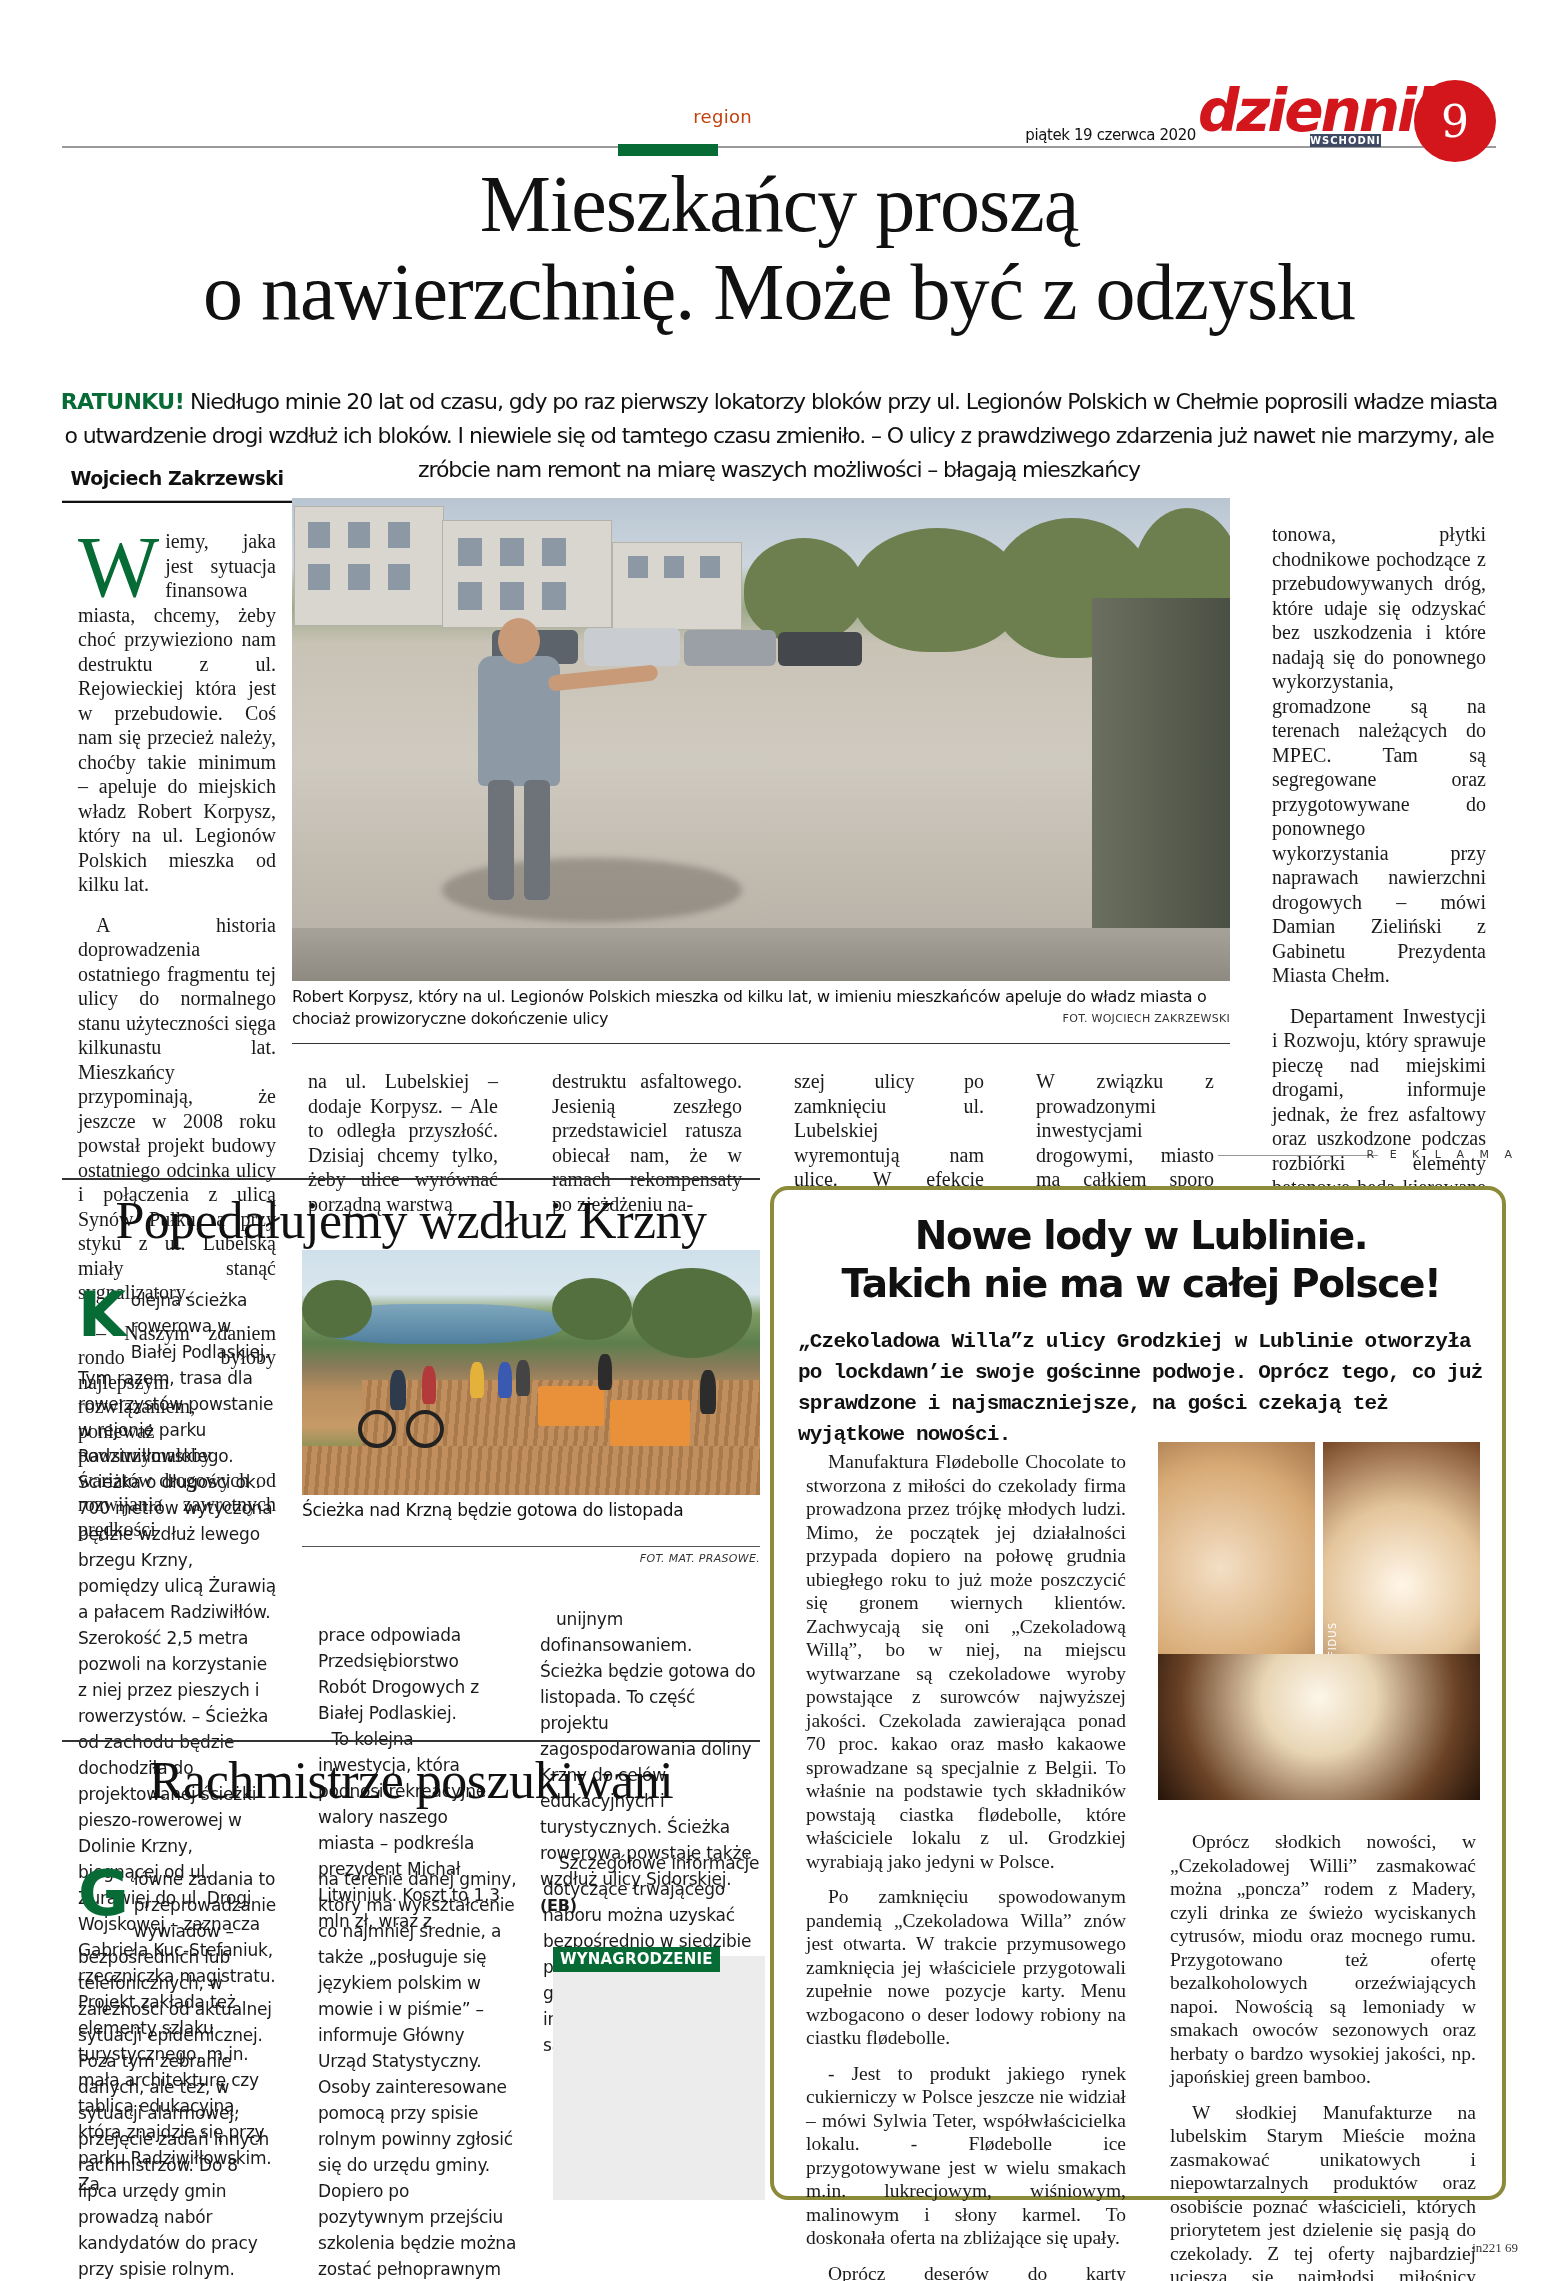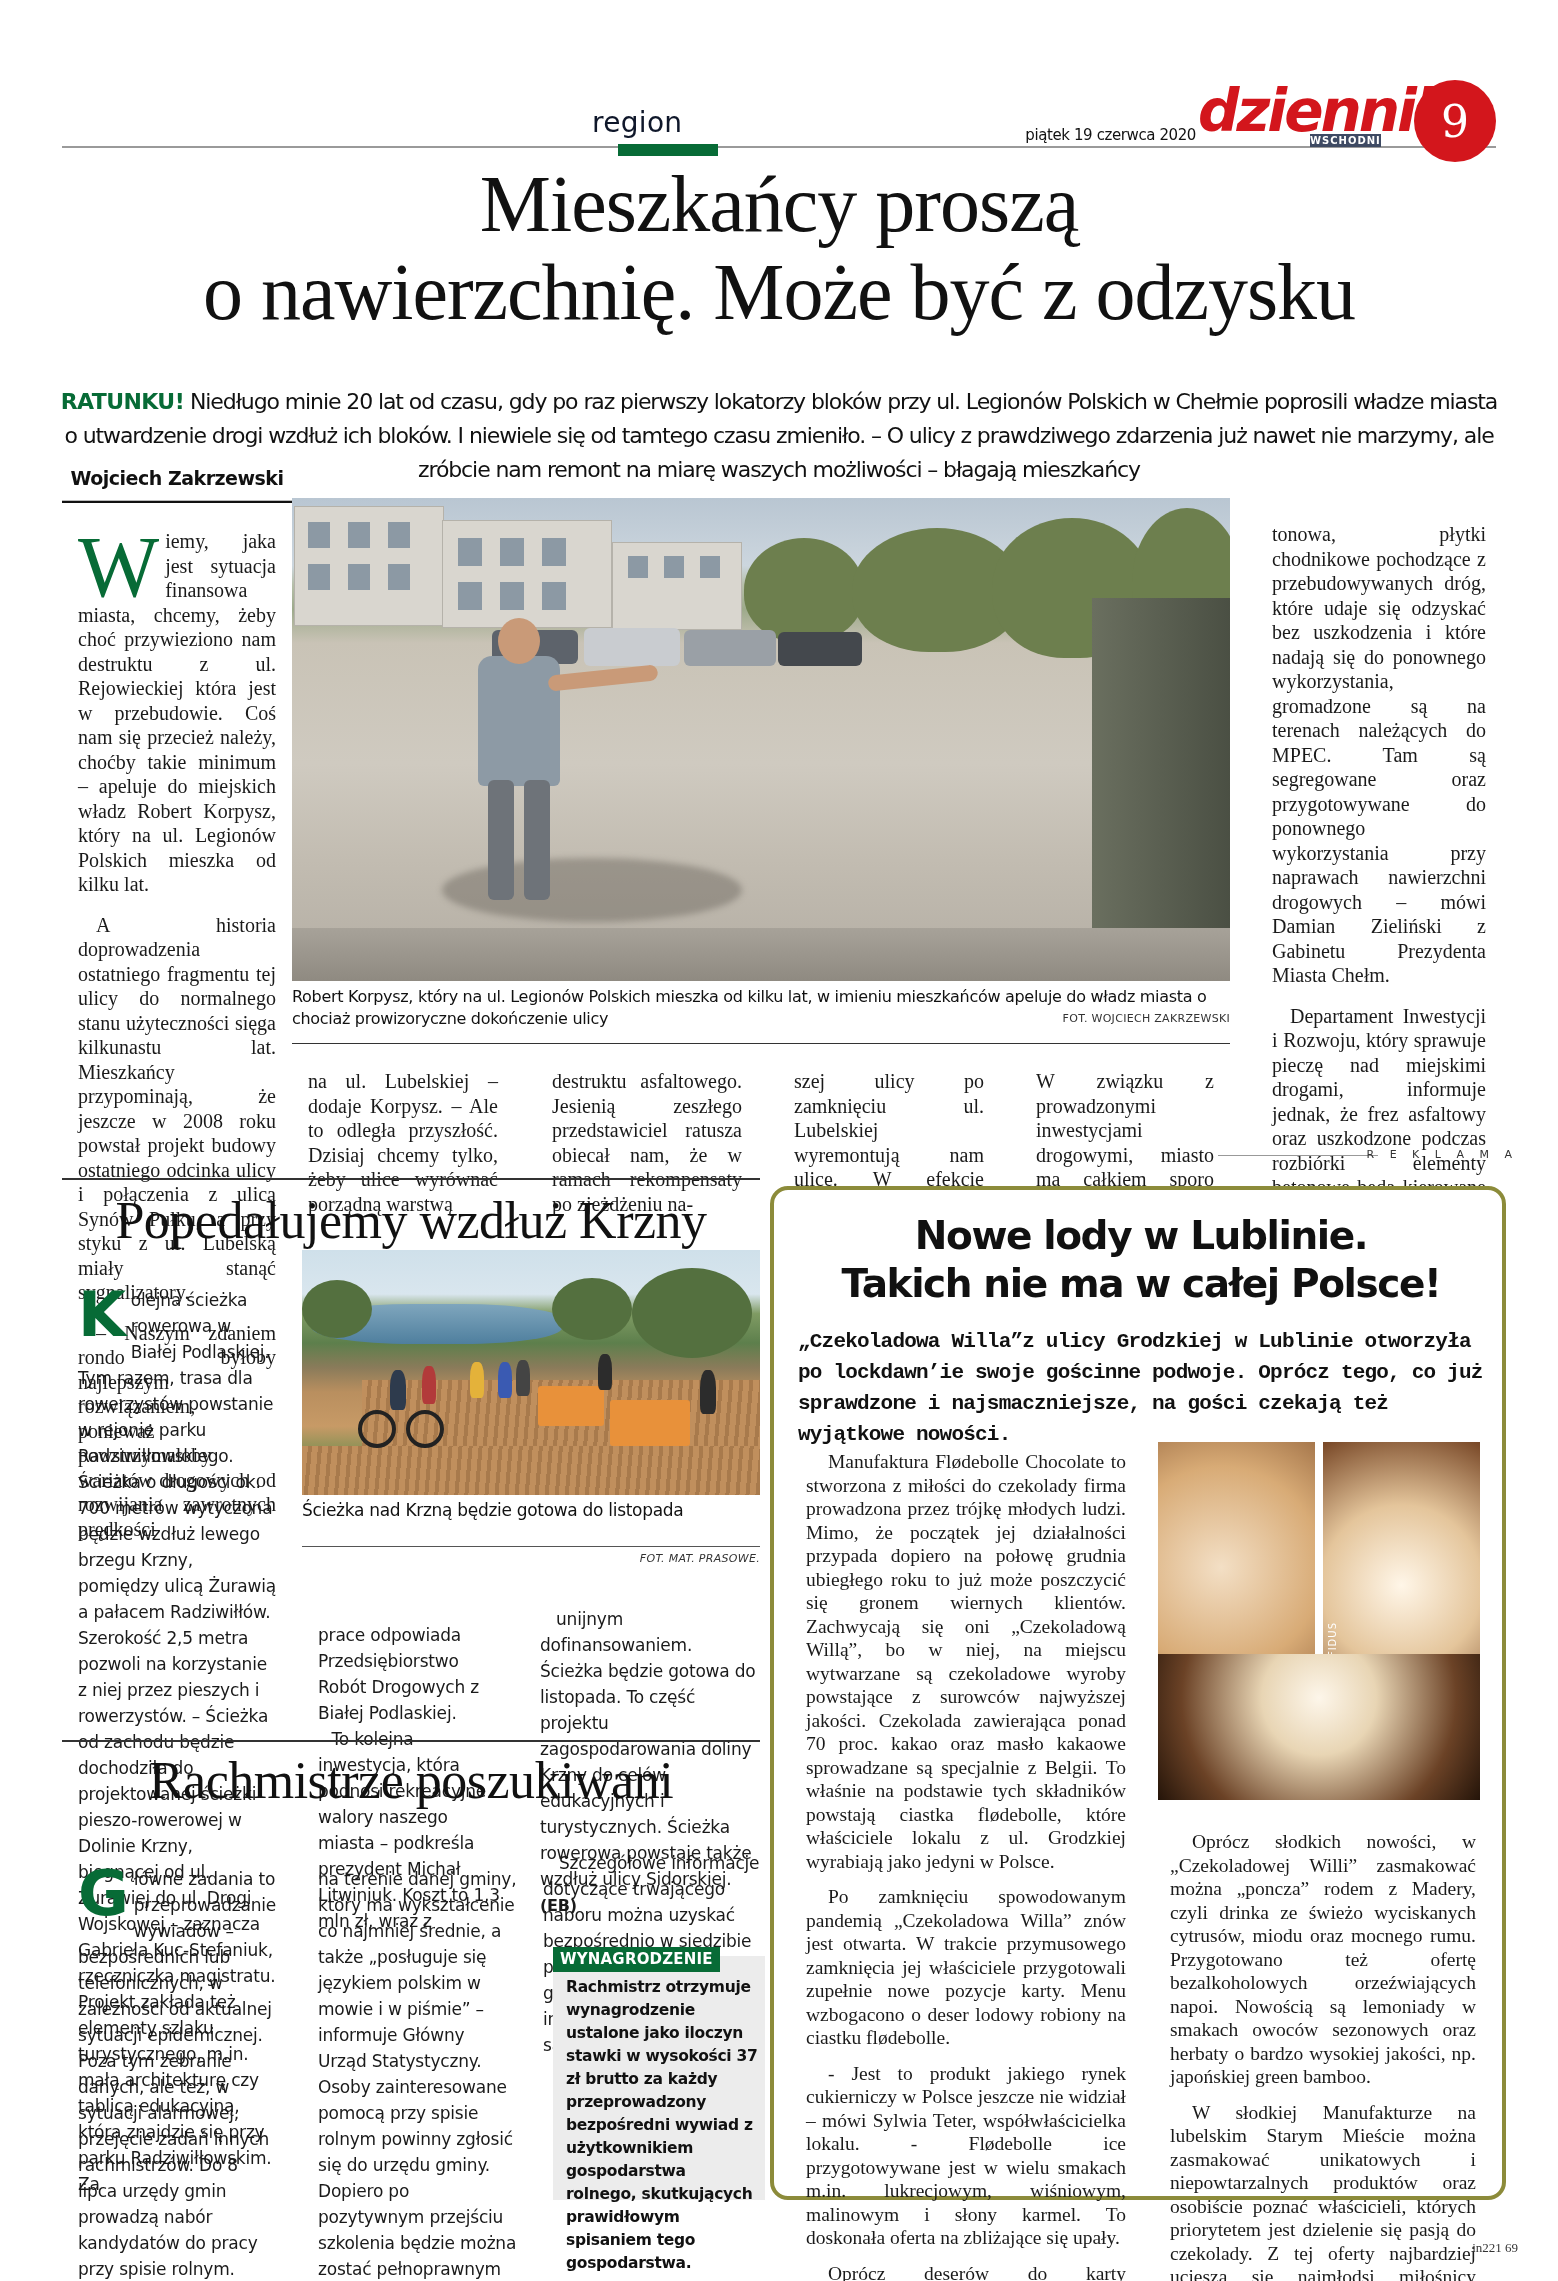"region" .section-tag { color: #0f172a -> #c2410c; font-size: 28px -> 18px; text-align: left -> right }
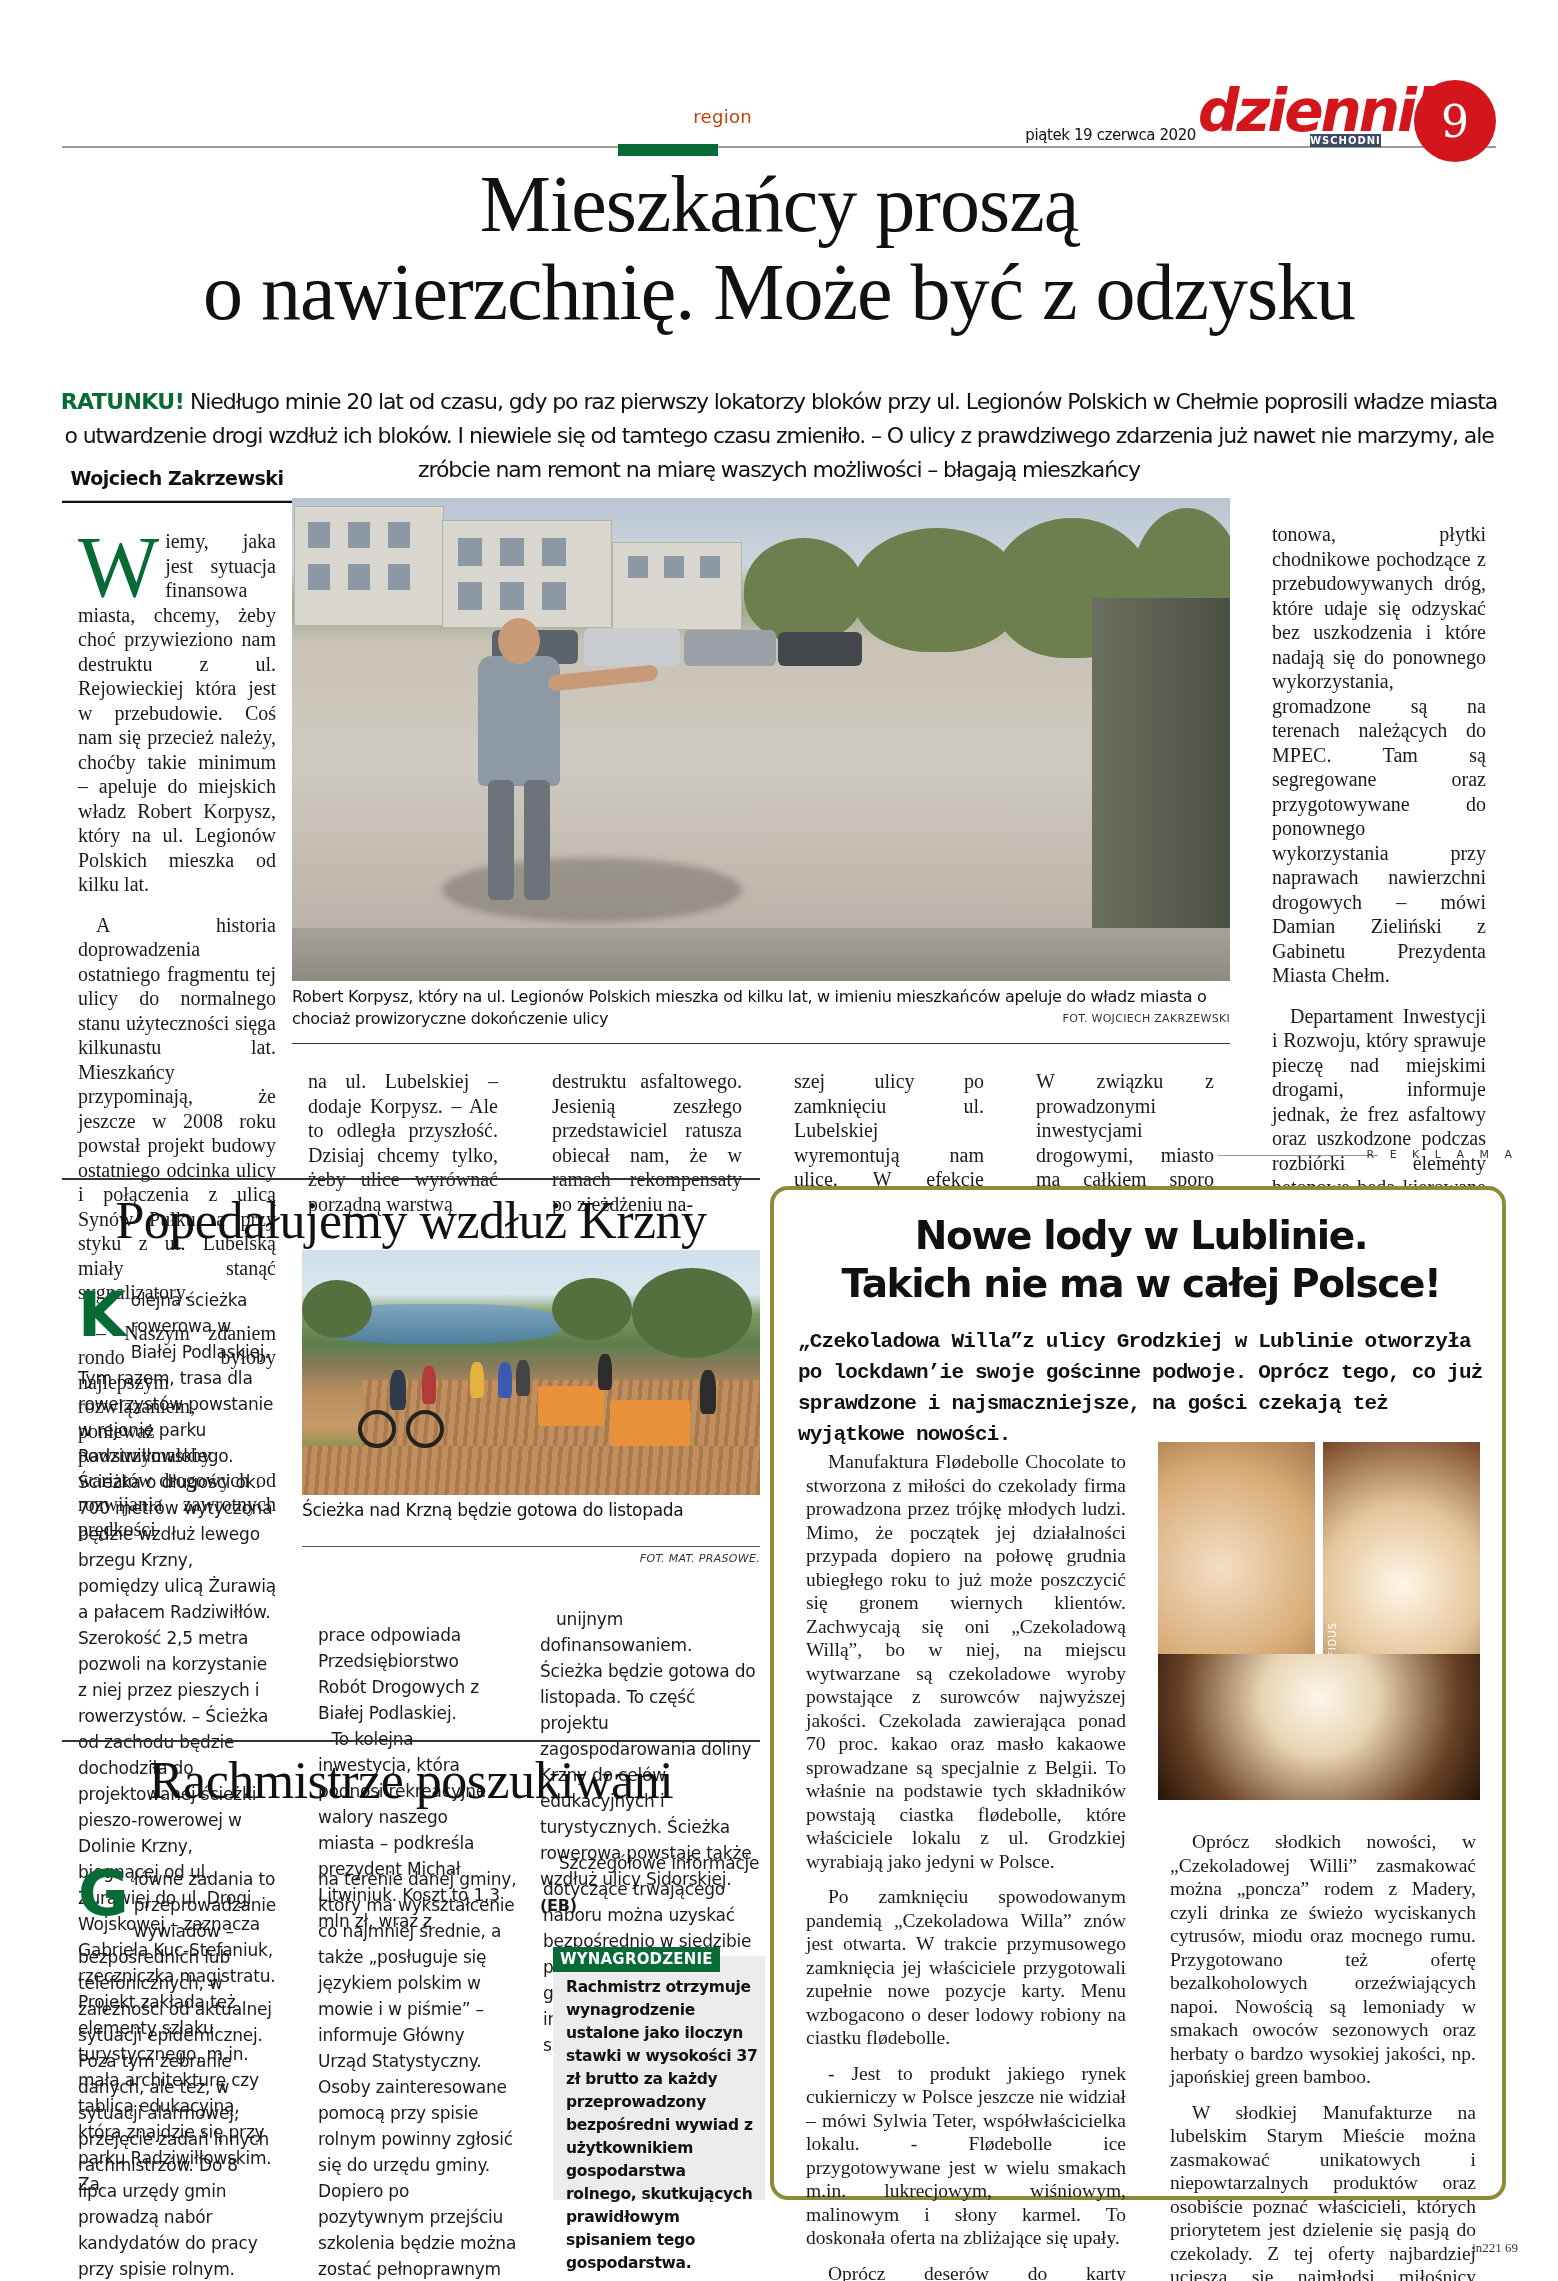"Rachmistrz otrzymuje wynagrodzenie" div.wyna-text { html: <div>Rachmistrz otrzymuje wynagrodzenie ustalone jako iloczyn stawki w wysokości 37 zł brutto za każdy przeprowadzony bezpośredni wywiad z użytkownikiem gospodarstwa rolnego, skutkujących prawidłowym spisaniem tego gospodarstwa.</div> -> none }
